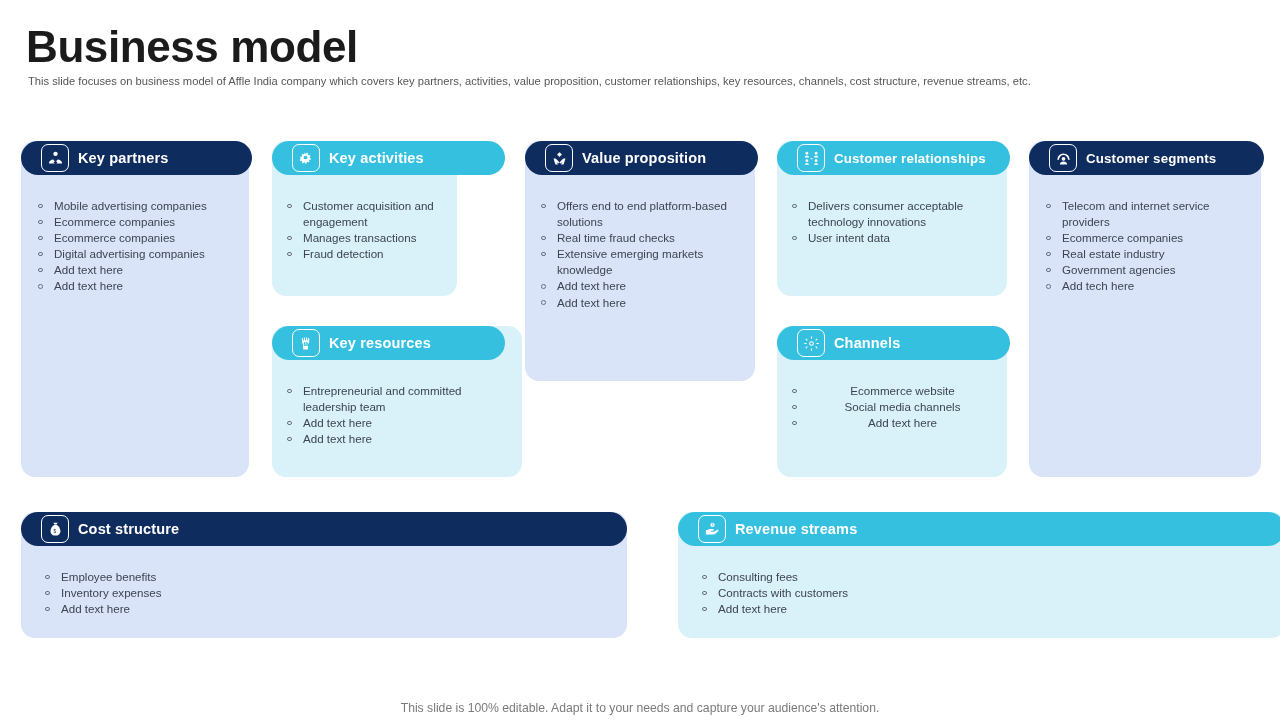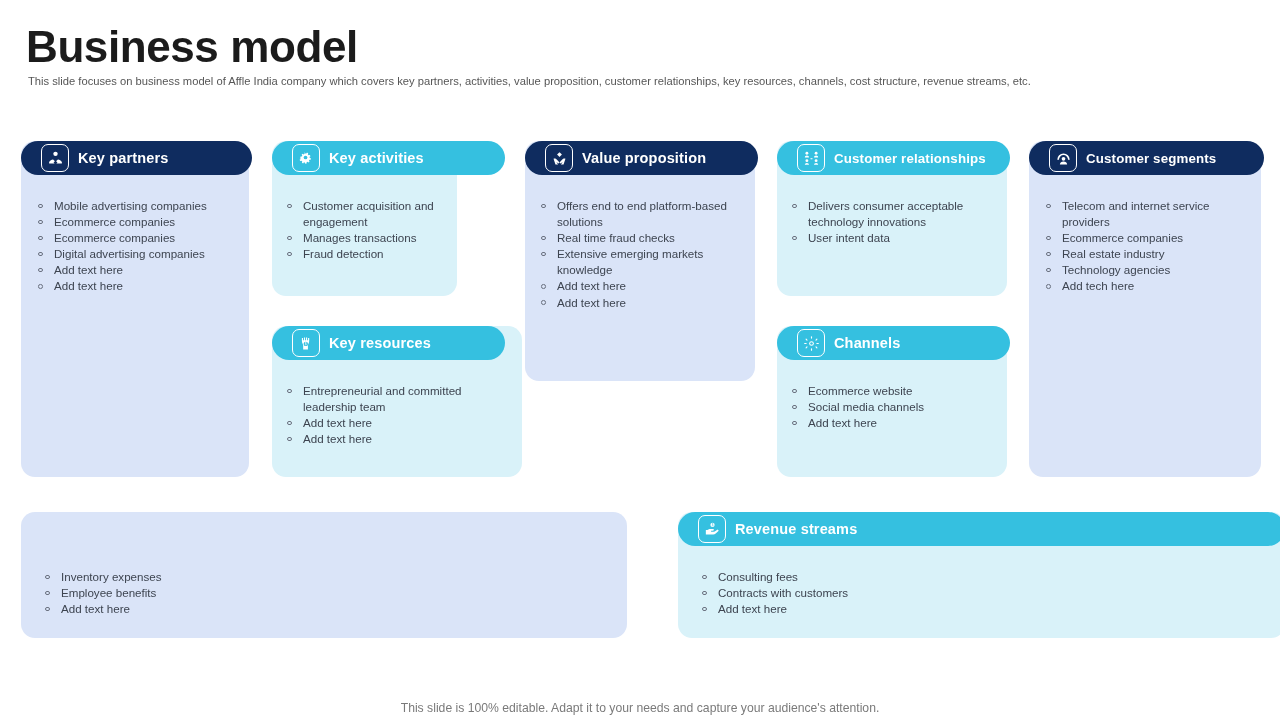"Technology agencies" li { text: Technology -> Government }
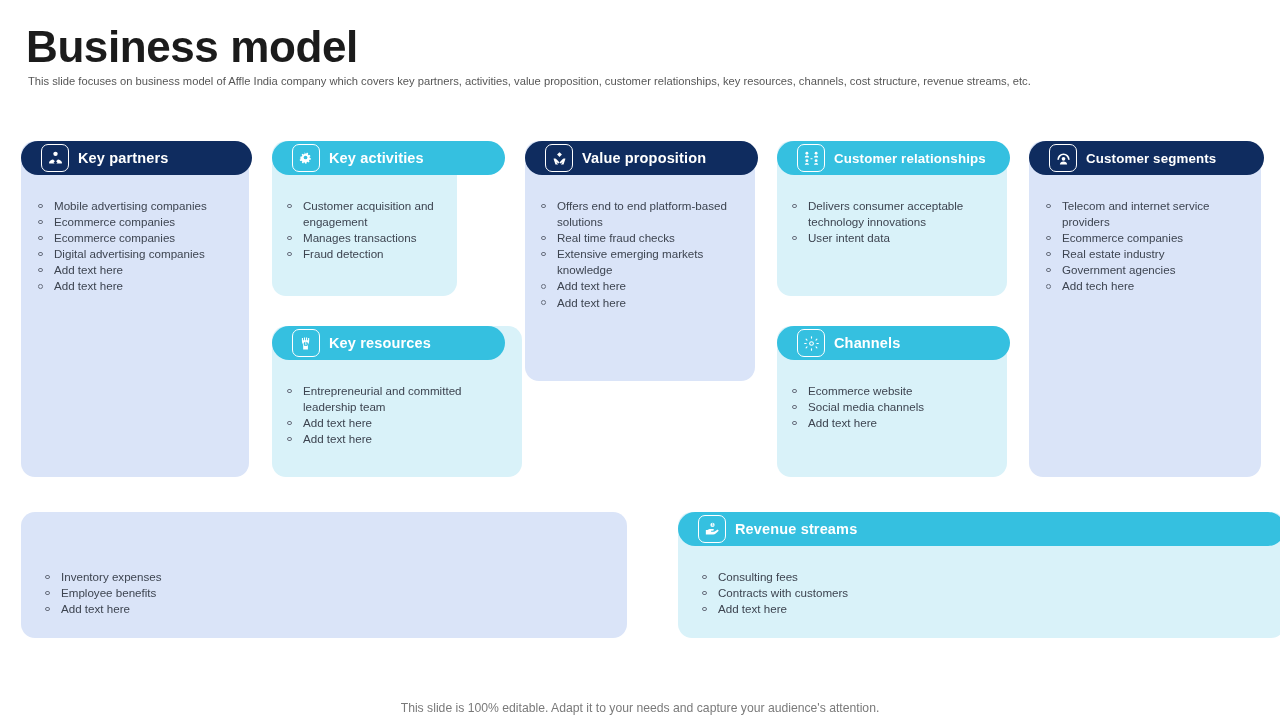"Channels" div.panel { text-align: none -> center }
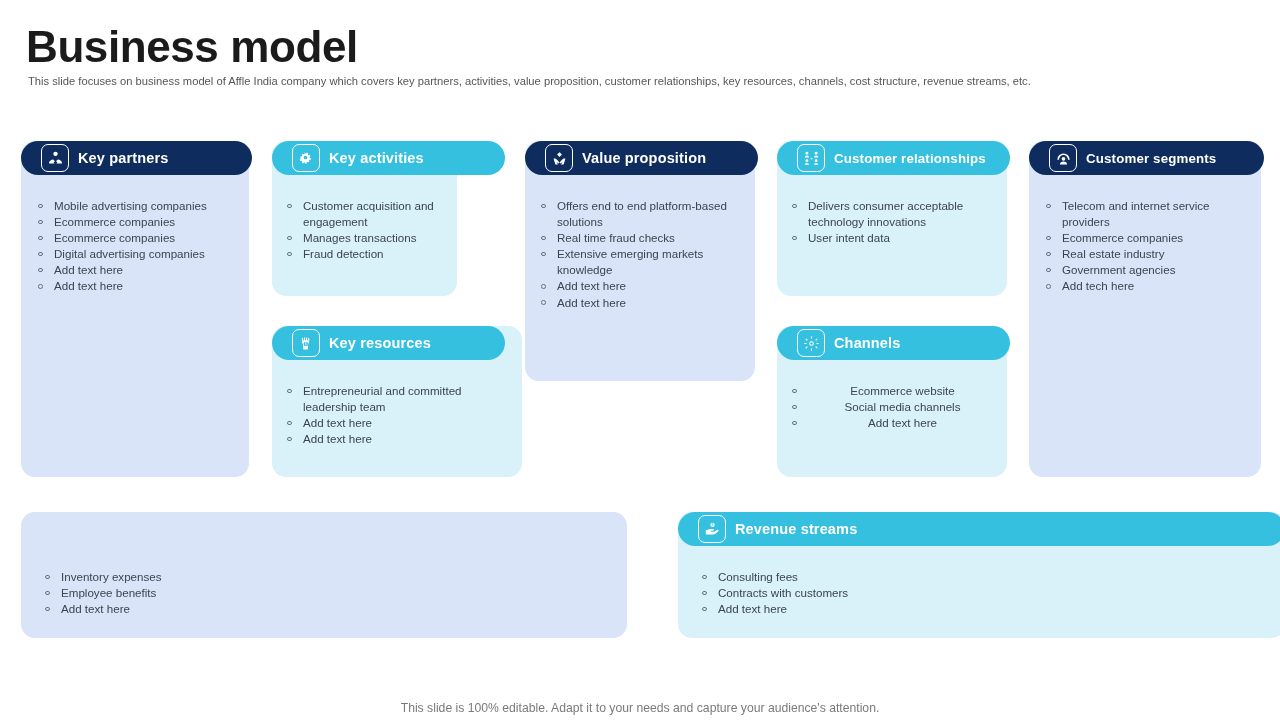"Cost structure" div.pill { html: none -> <div> <span> <svg> <path></path> <path></path> <text>$</text> </svg> </span> <span>Cost structure</span> </div> }
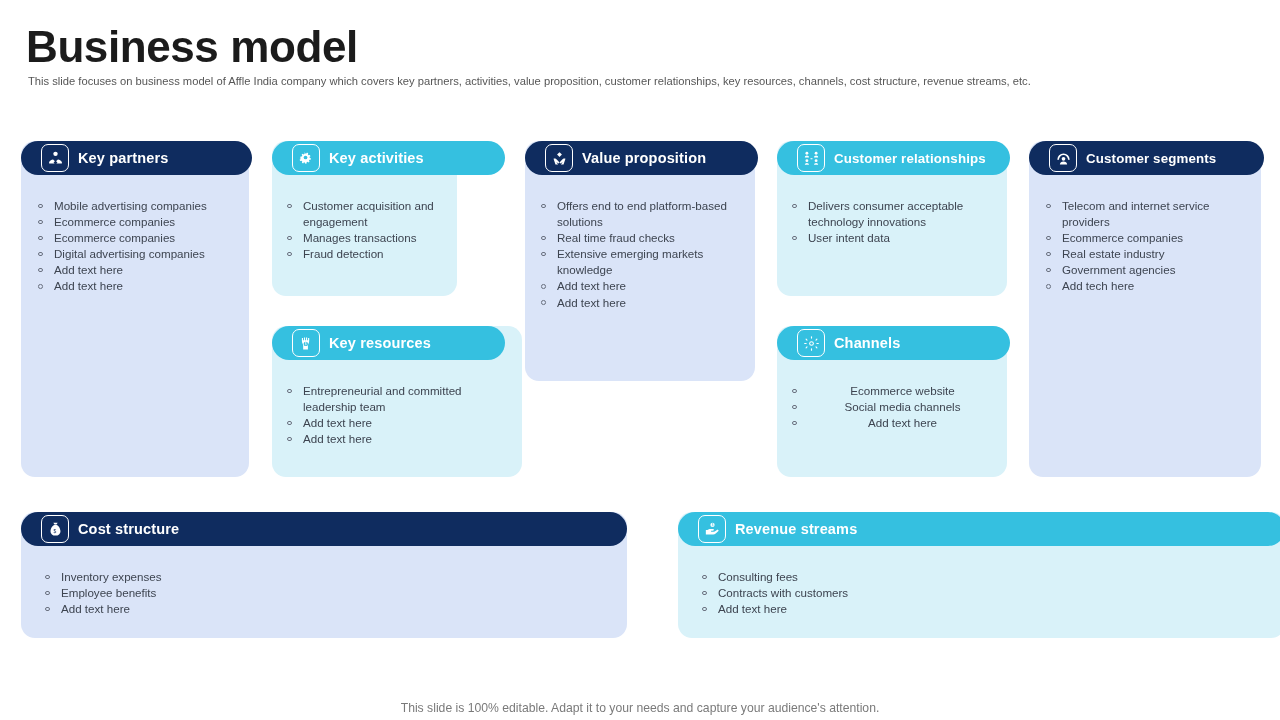"Inventory expenses" li { order: before "Employee benefits" -> after "Employee benefits" }
